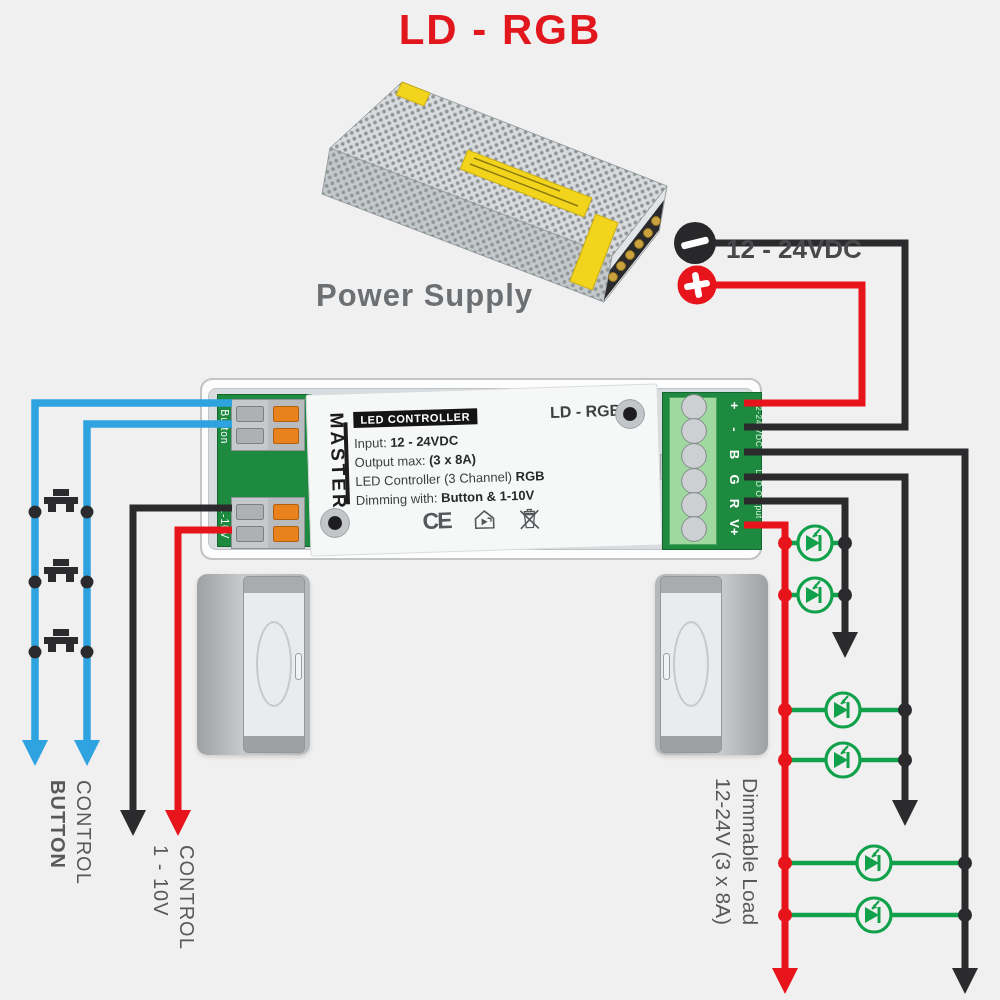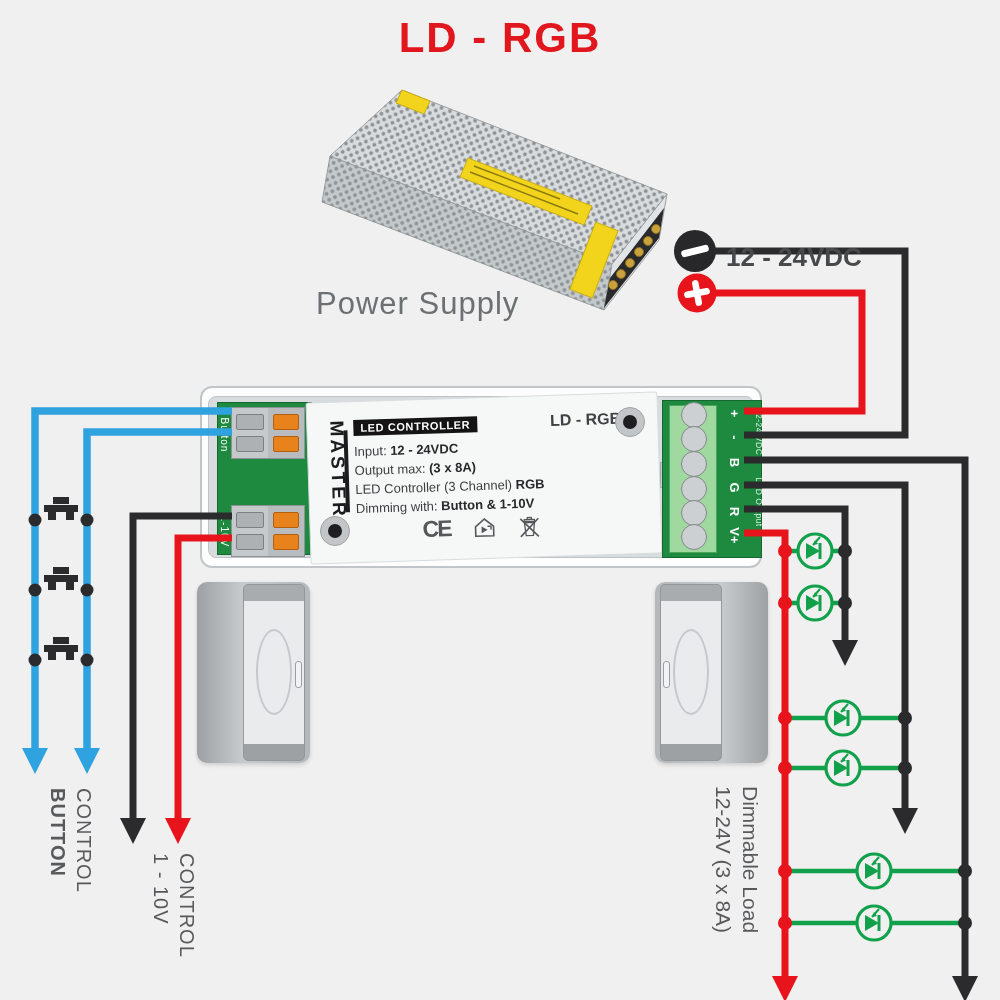"LD - RGB" .stage { margin-top: 8px -> none }
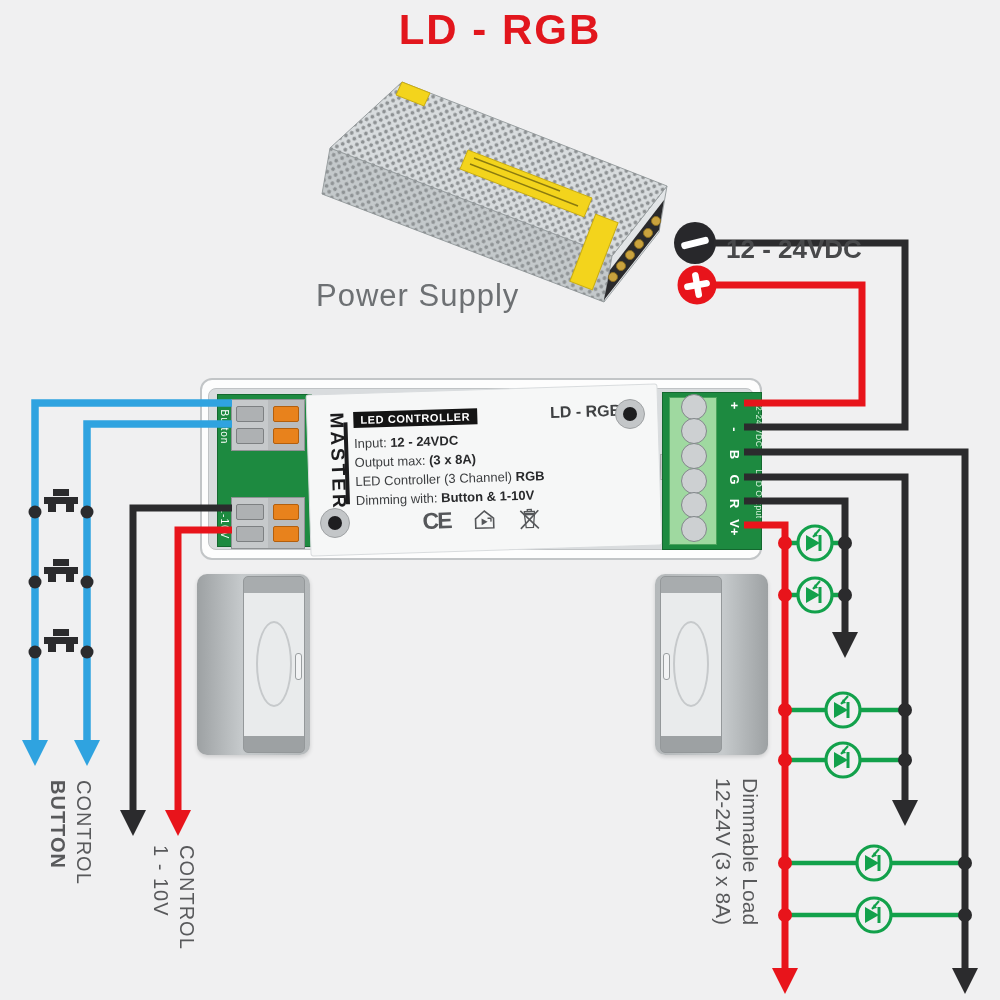"Power Supply" .ps-caption { font-weight: normal -> bold }
